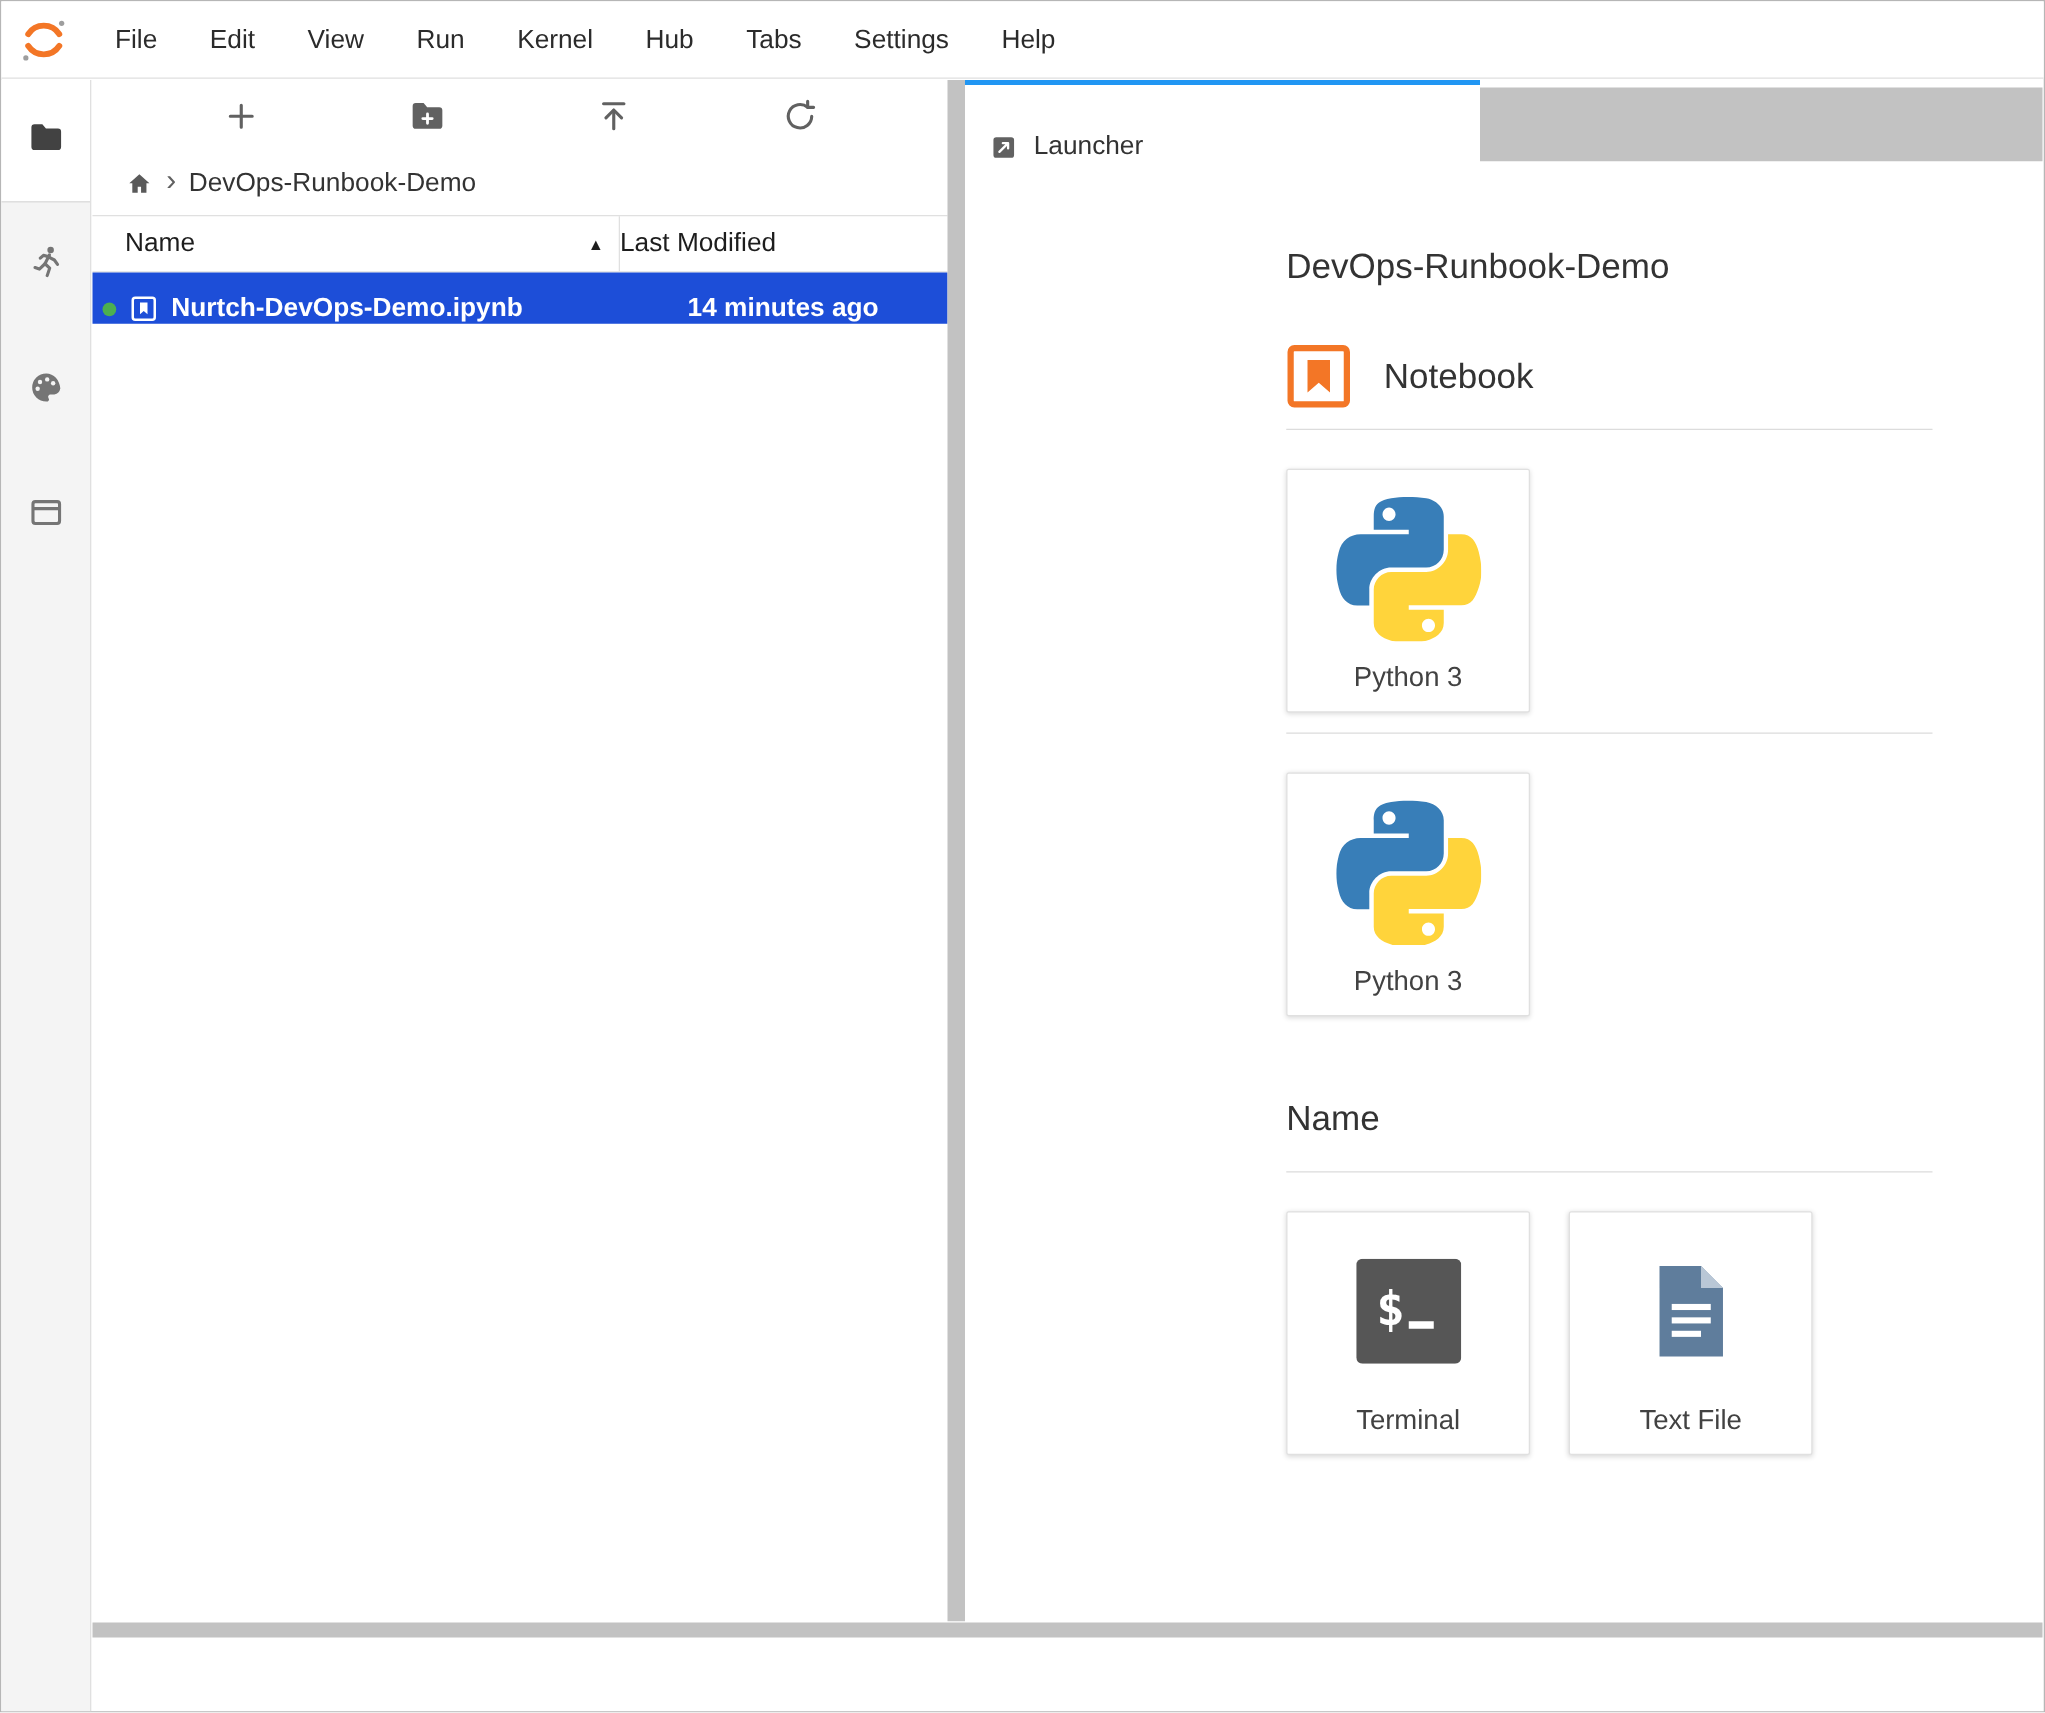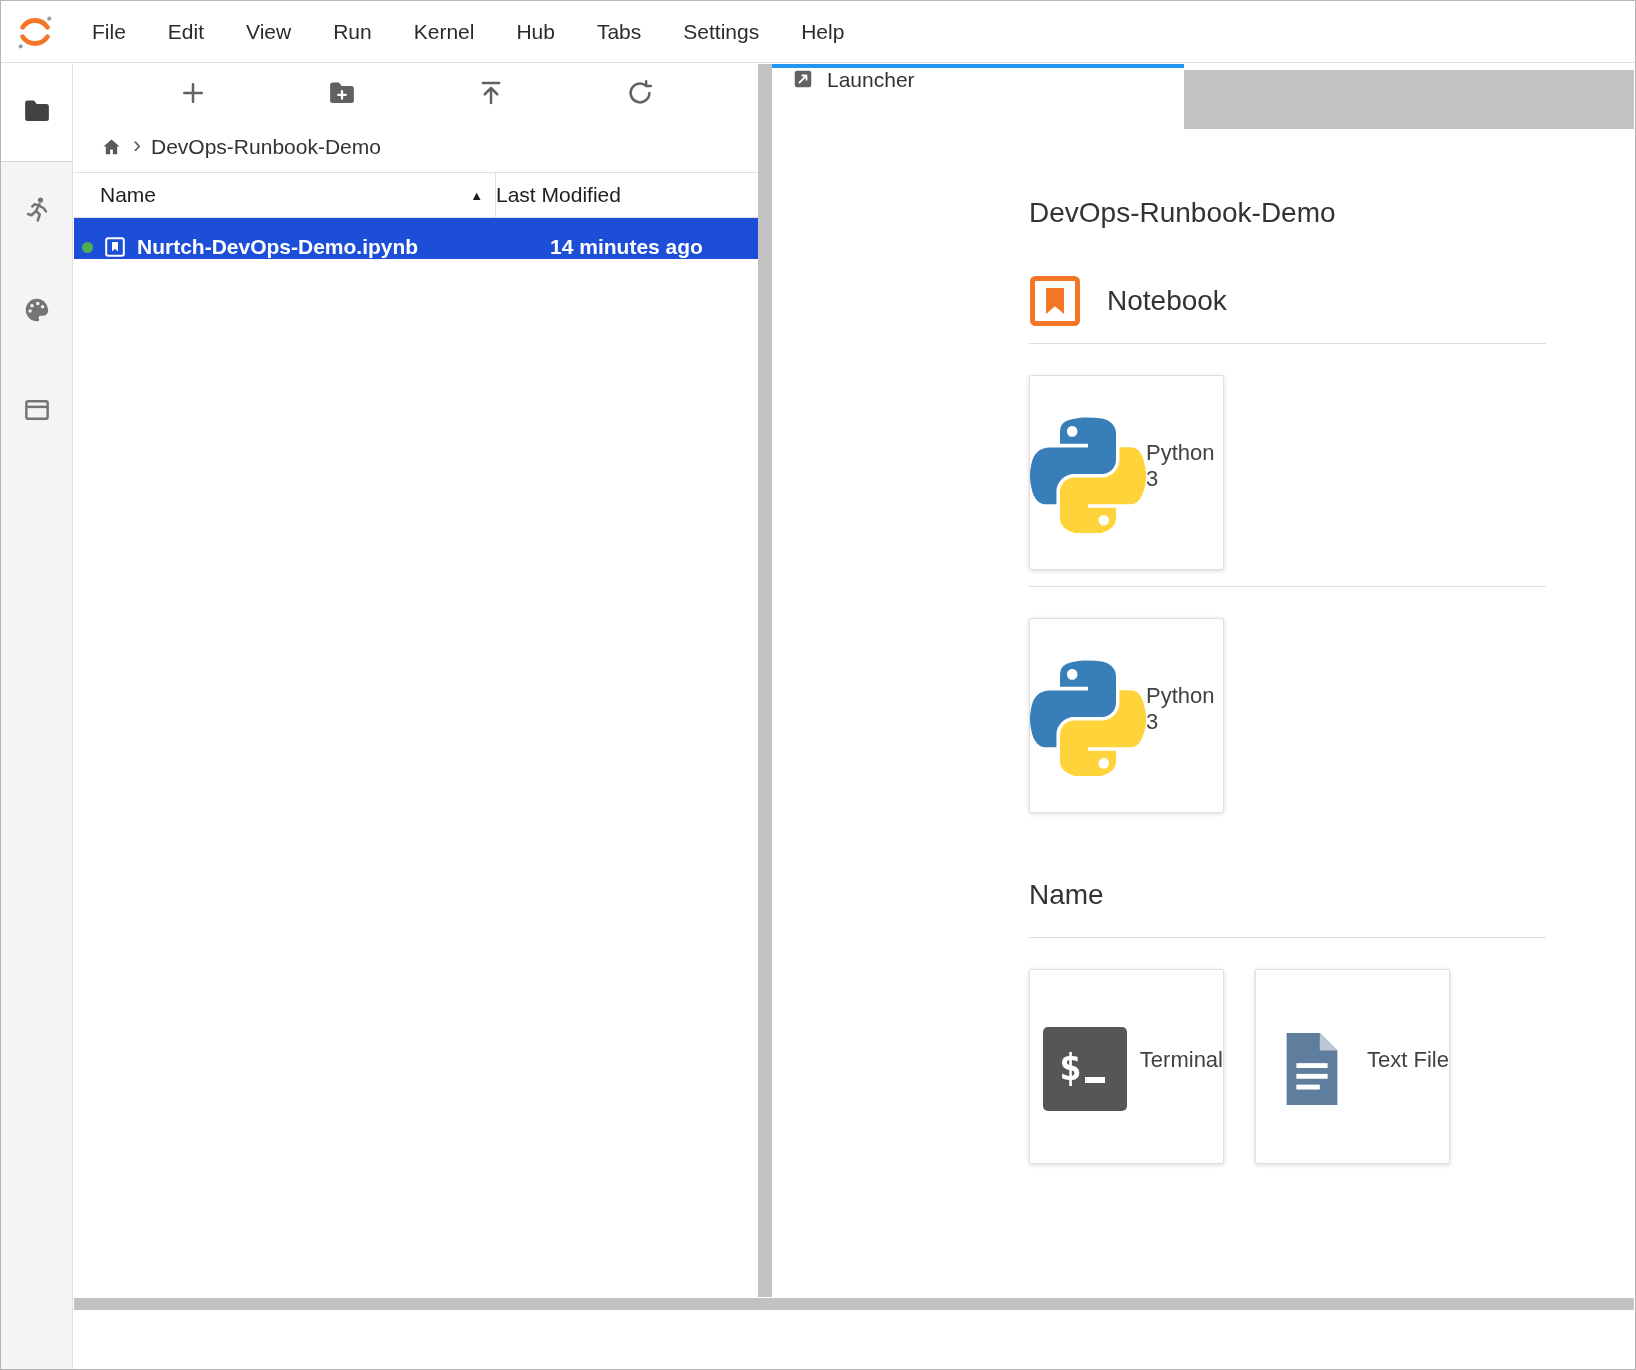"Launcher" .tab-active { align-items: flex-start -> flex-end }
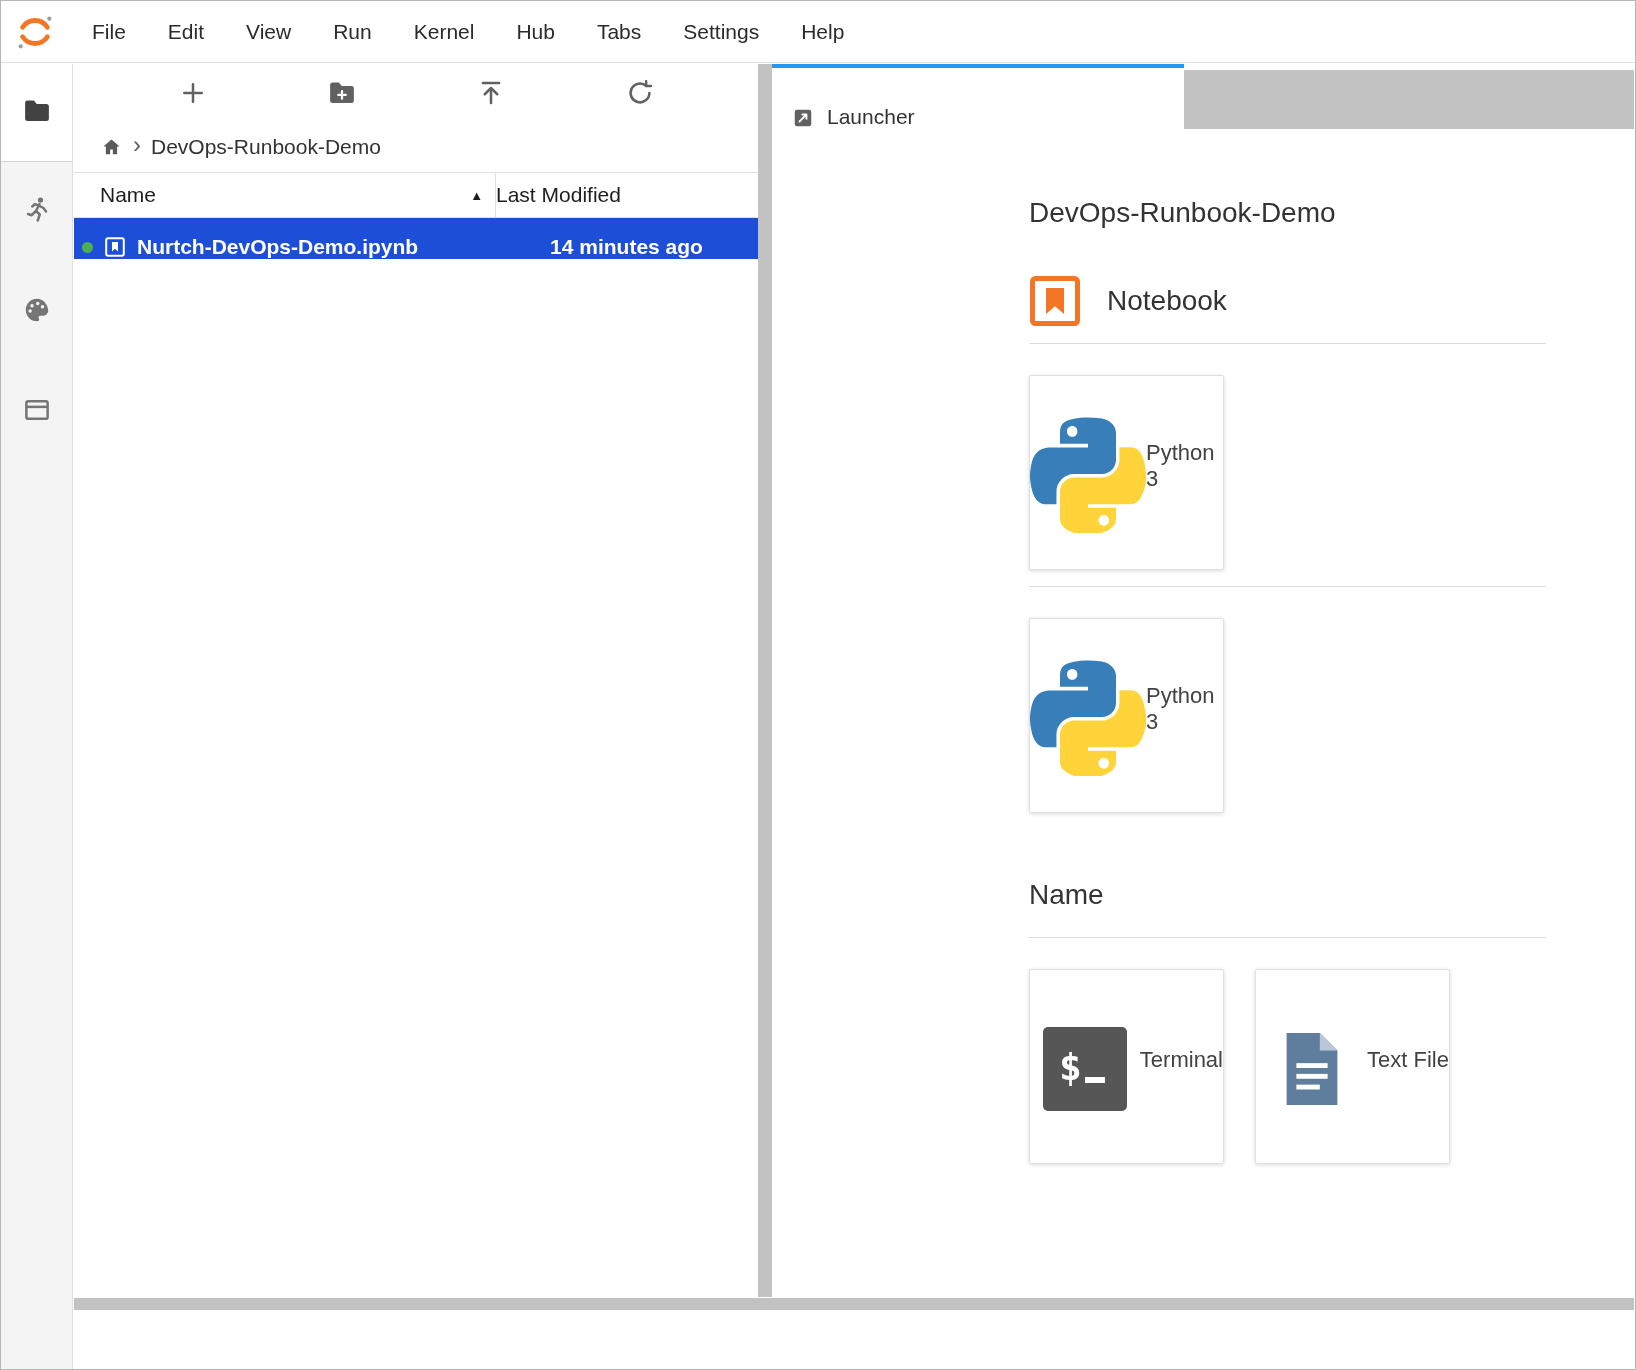"Python 3" .card { flex-direction: row -> column }
